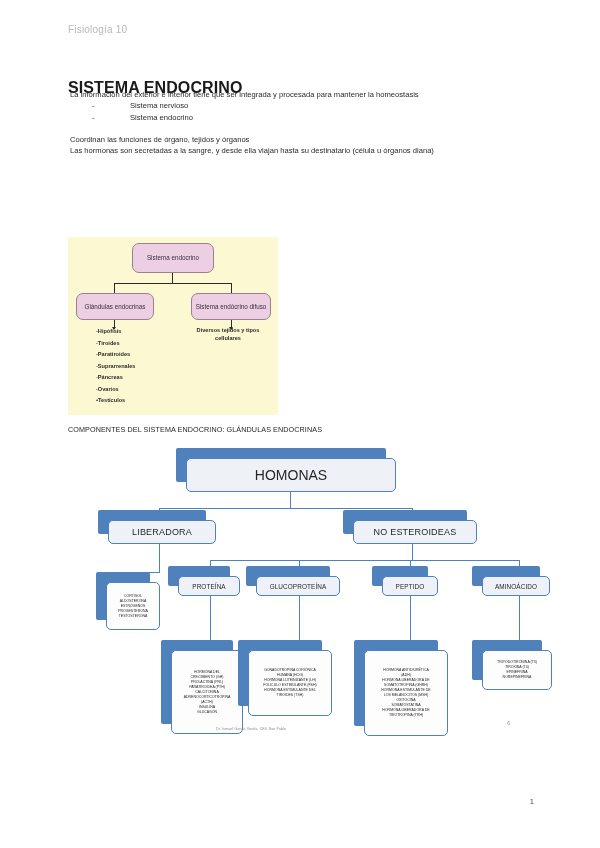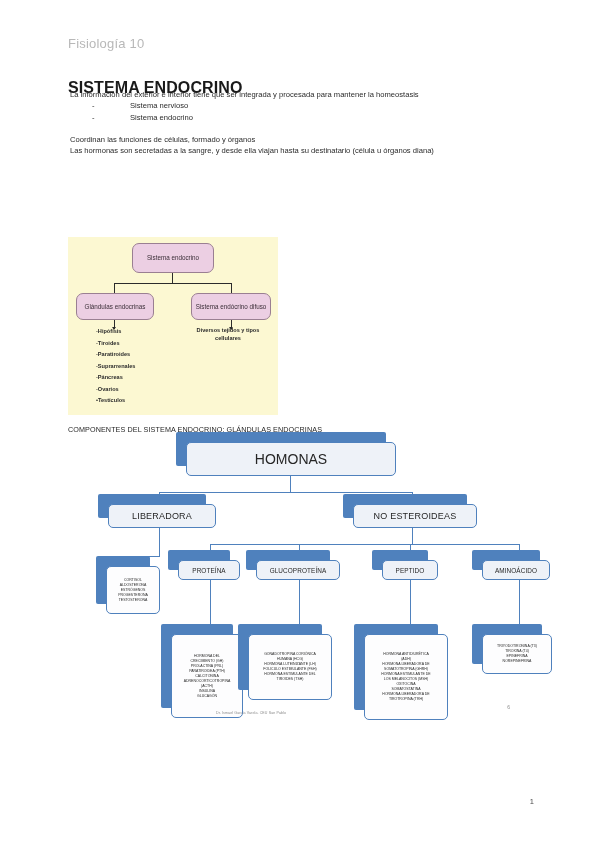"Fisiología 10" .running-head { font-size: 13px -> 10px; top: 36px -> 24px }
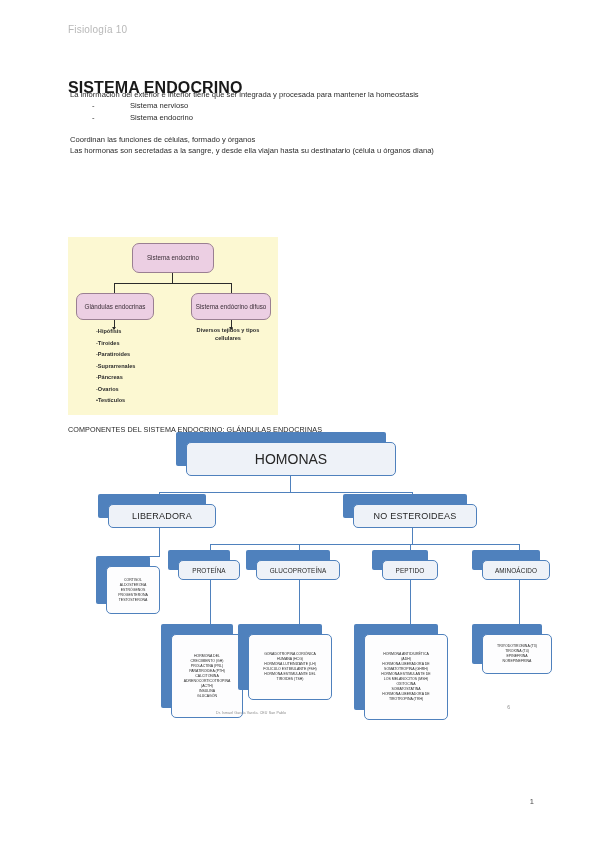"Coordinan las funciones de células," p { text: células, formado -> órgano, tejidos }
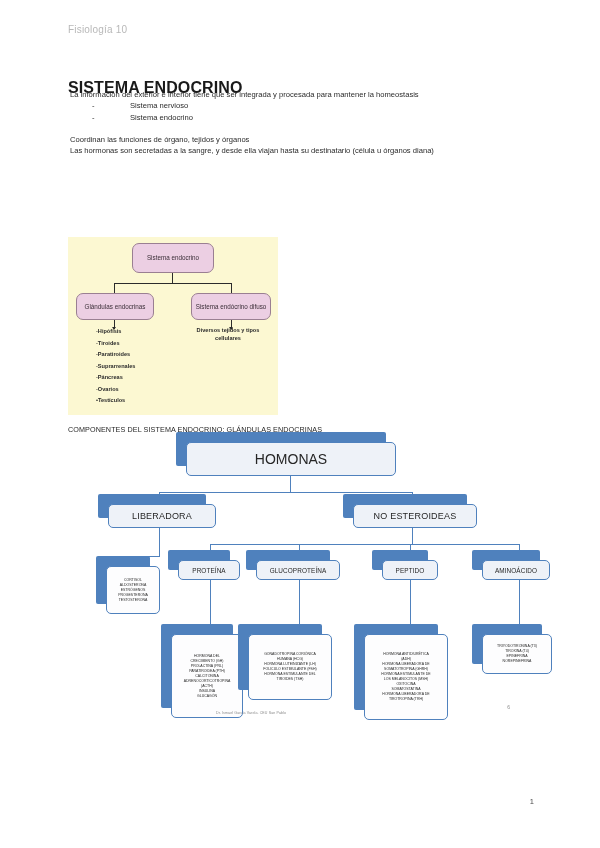"HOMONAS" .fig2 { top: 432px -> 448px }
